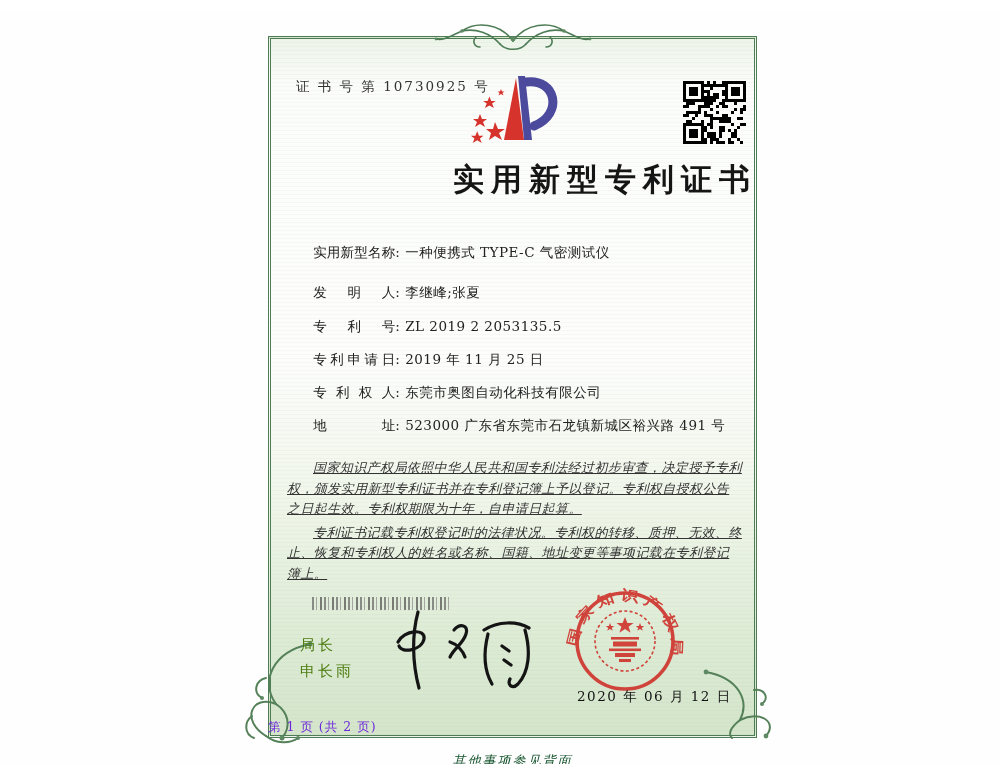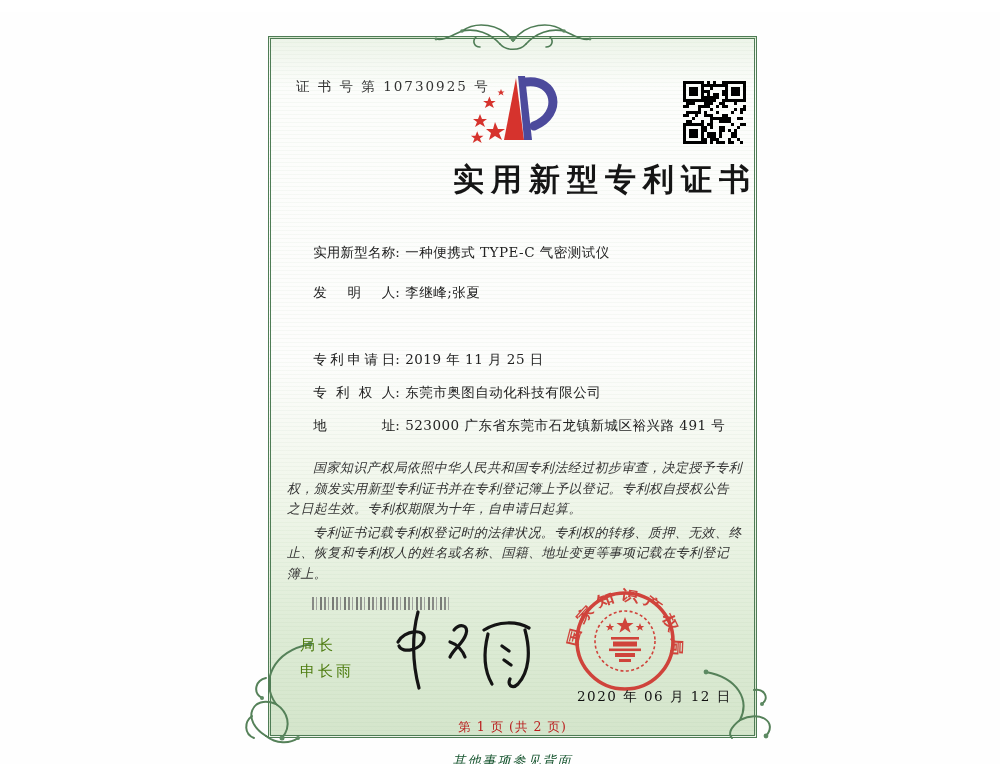"专利号: ZL 2019 2 2053135.5" div.frow { html: none -> <div> <span>专利号</span><span>:</span><span>ZL 2019 2 2053135.5</span> </div> }
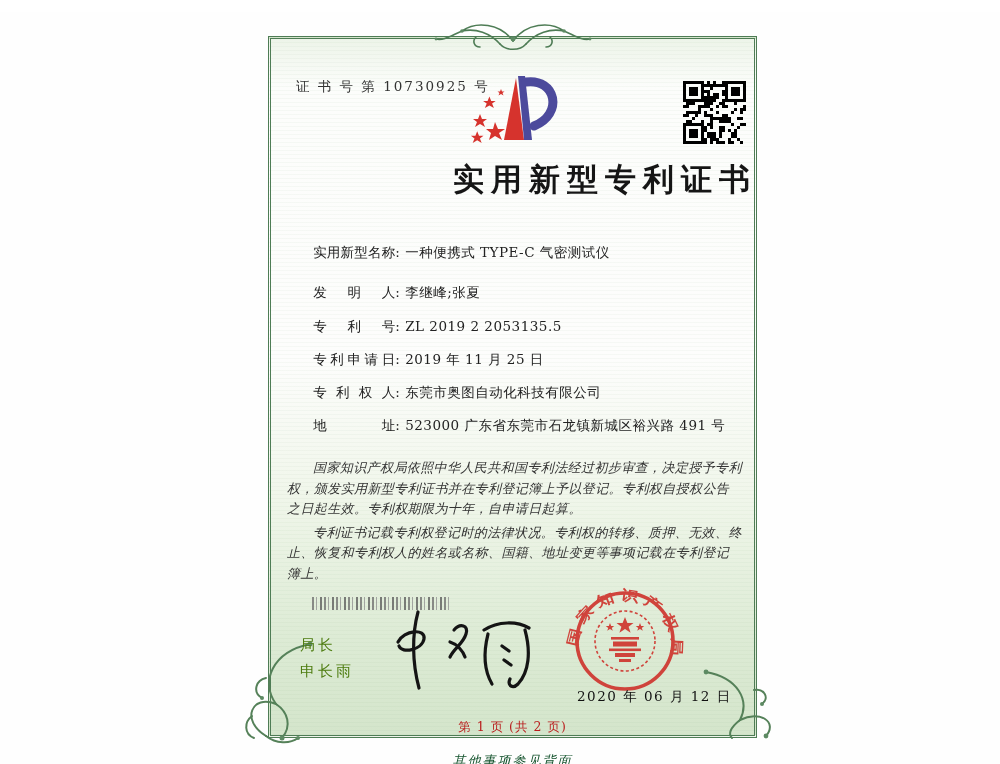"国家知识产权局依照中华人民共和国专利法经过初步审查，决定授予专利权，颁发实用新型" .paras p { text-decoration: none -> underline }
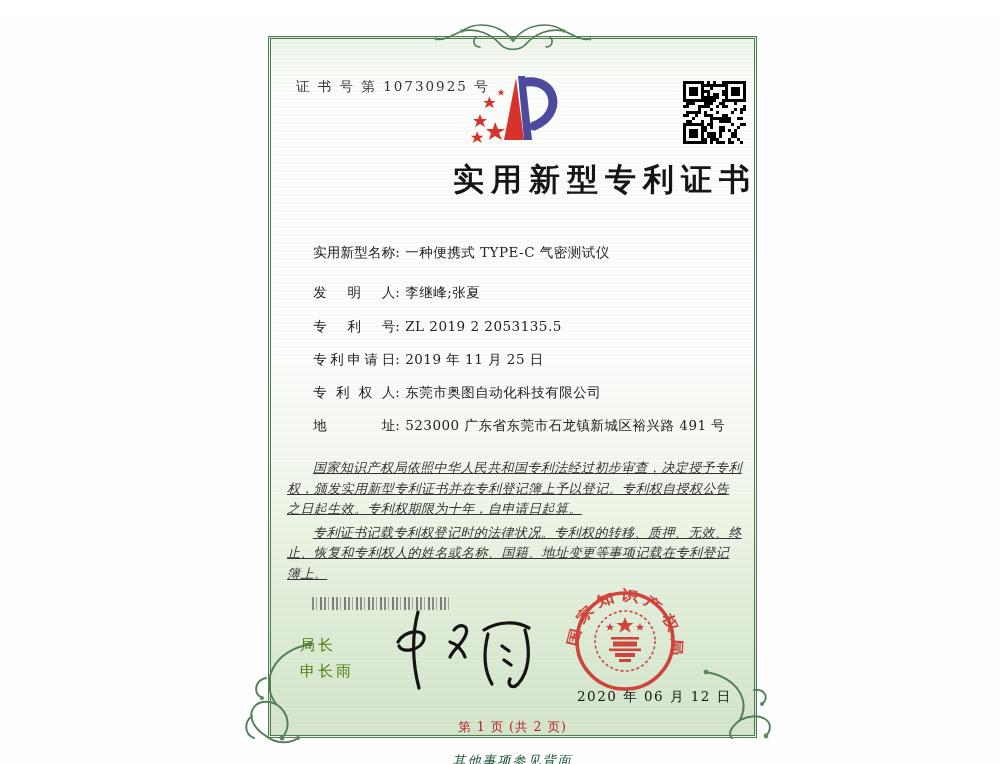"第 1 页 (共 2" .pagefoot { color: #b91c1c -> #6d28d9; text-align: center -> none }
